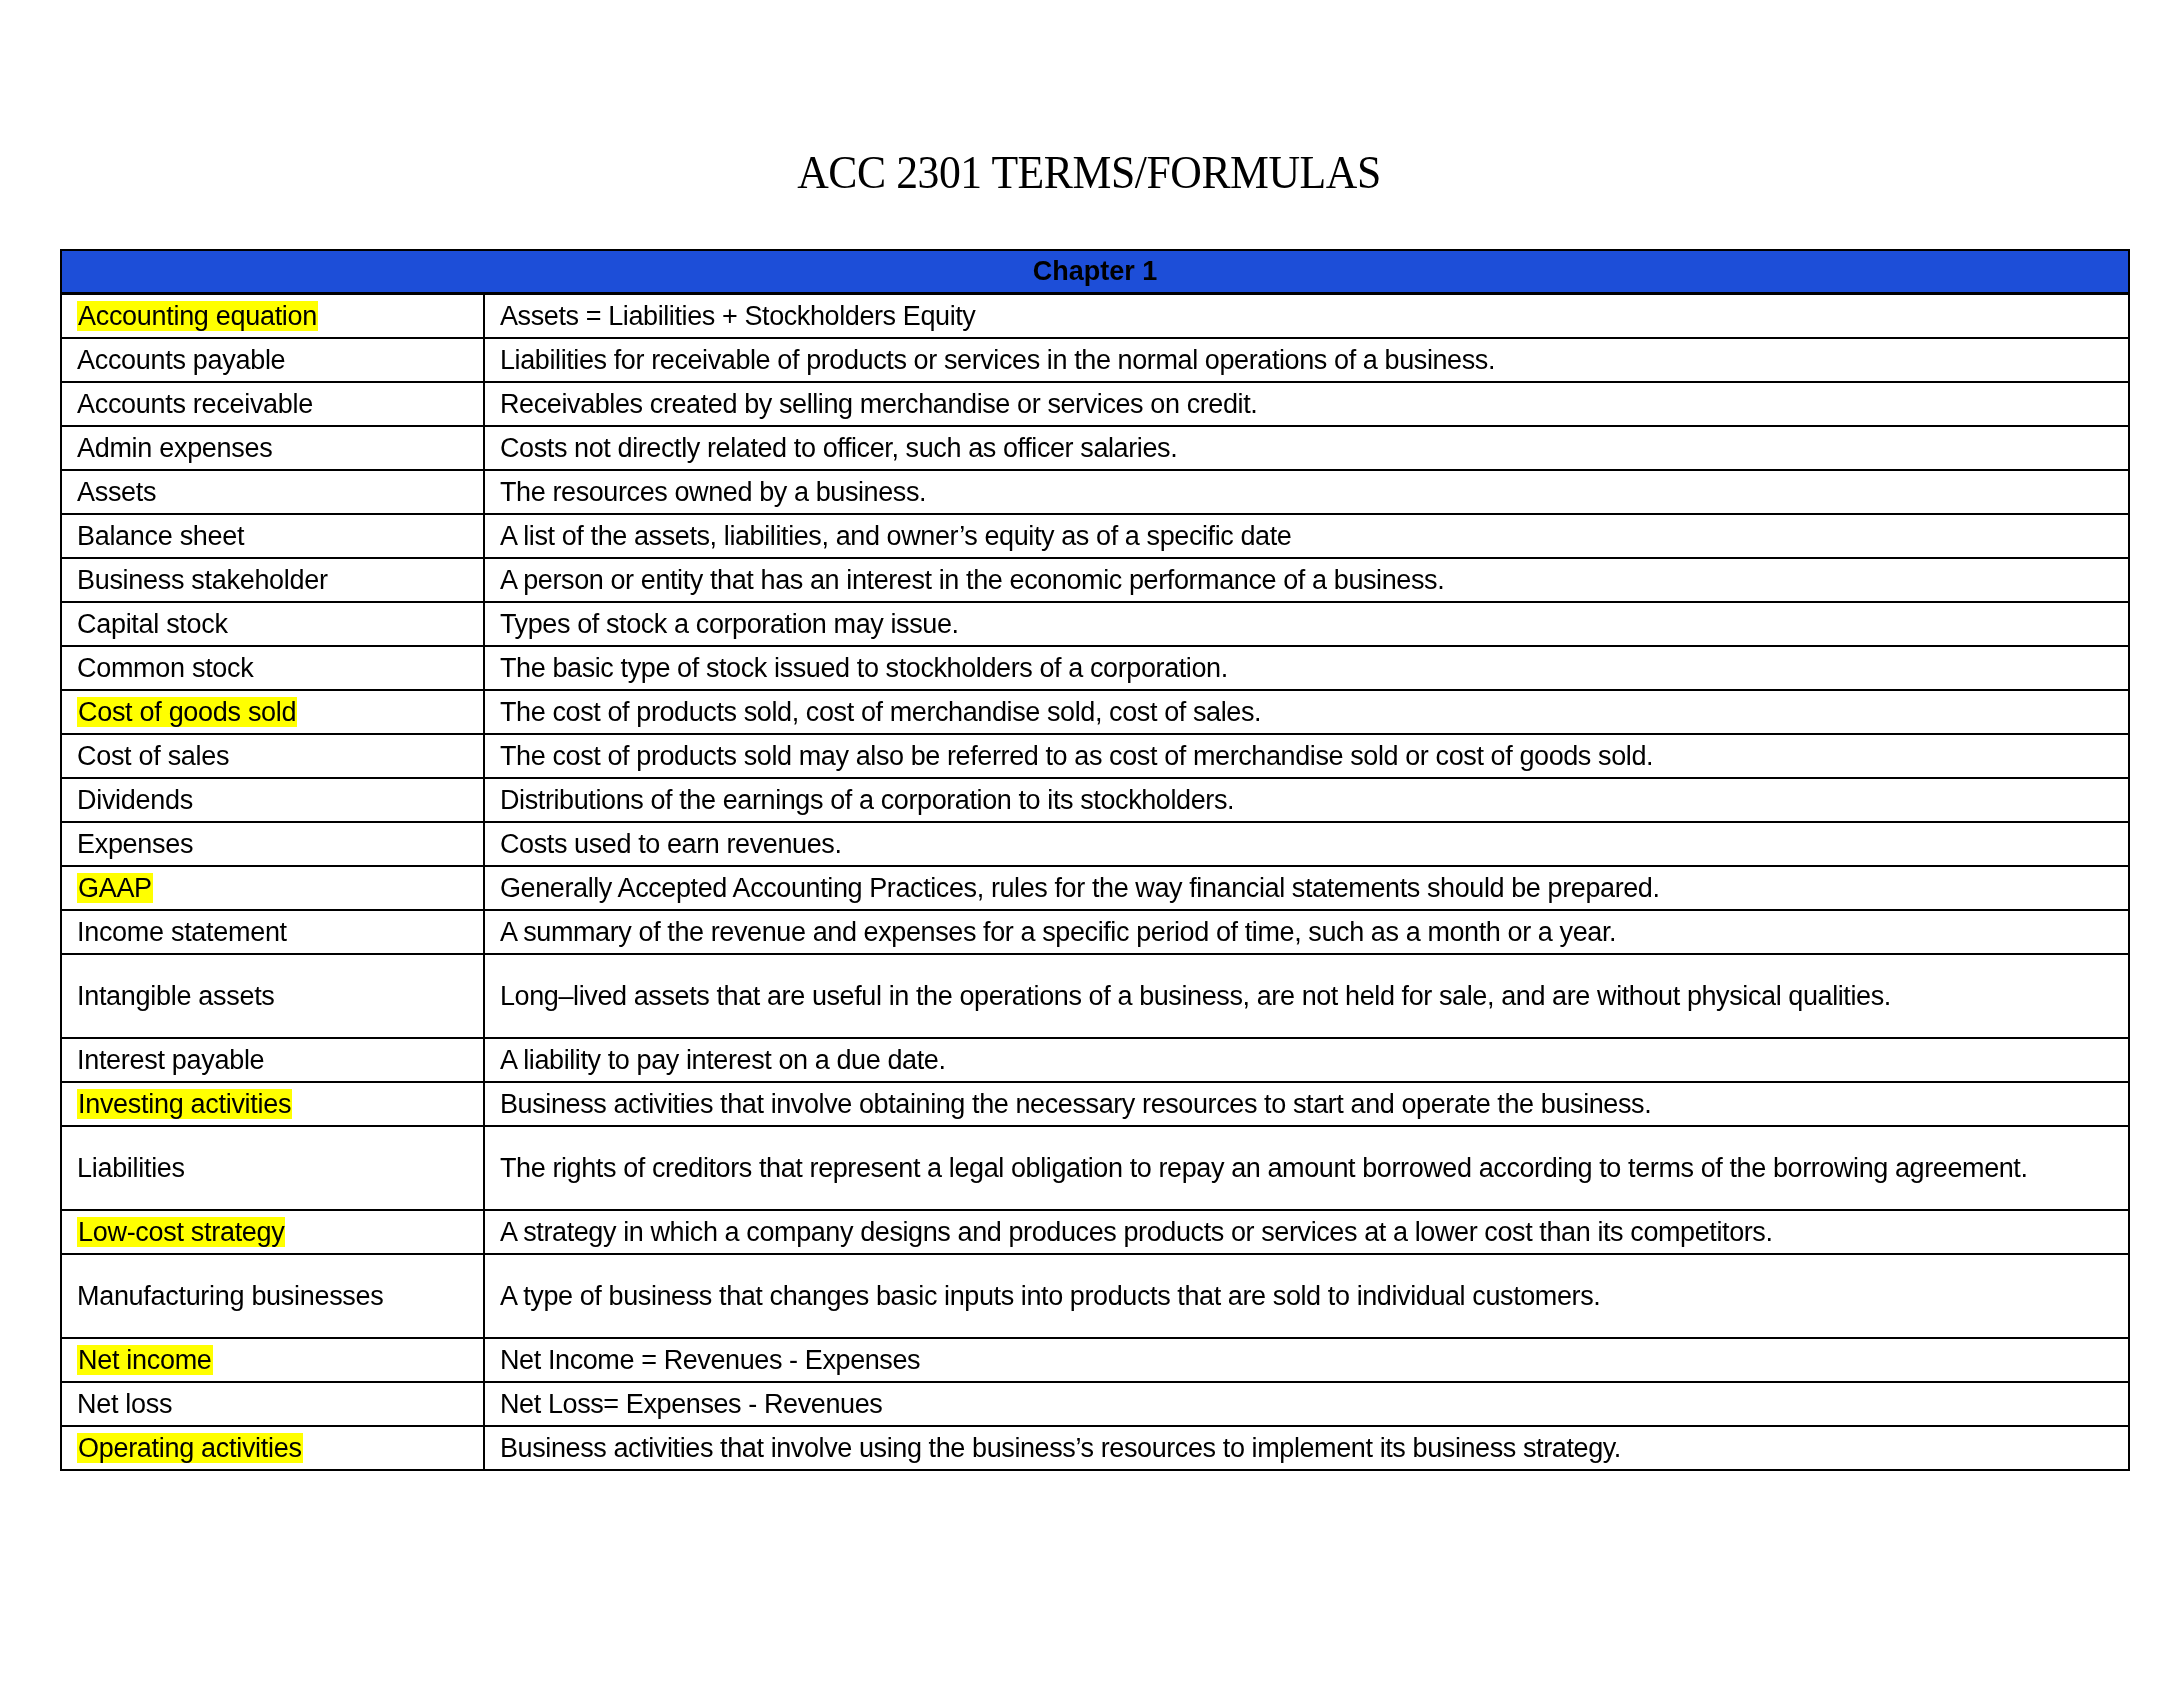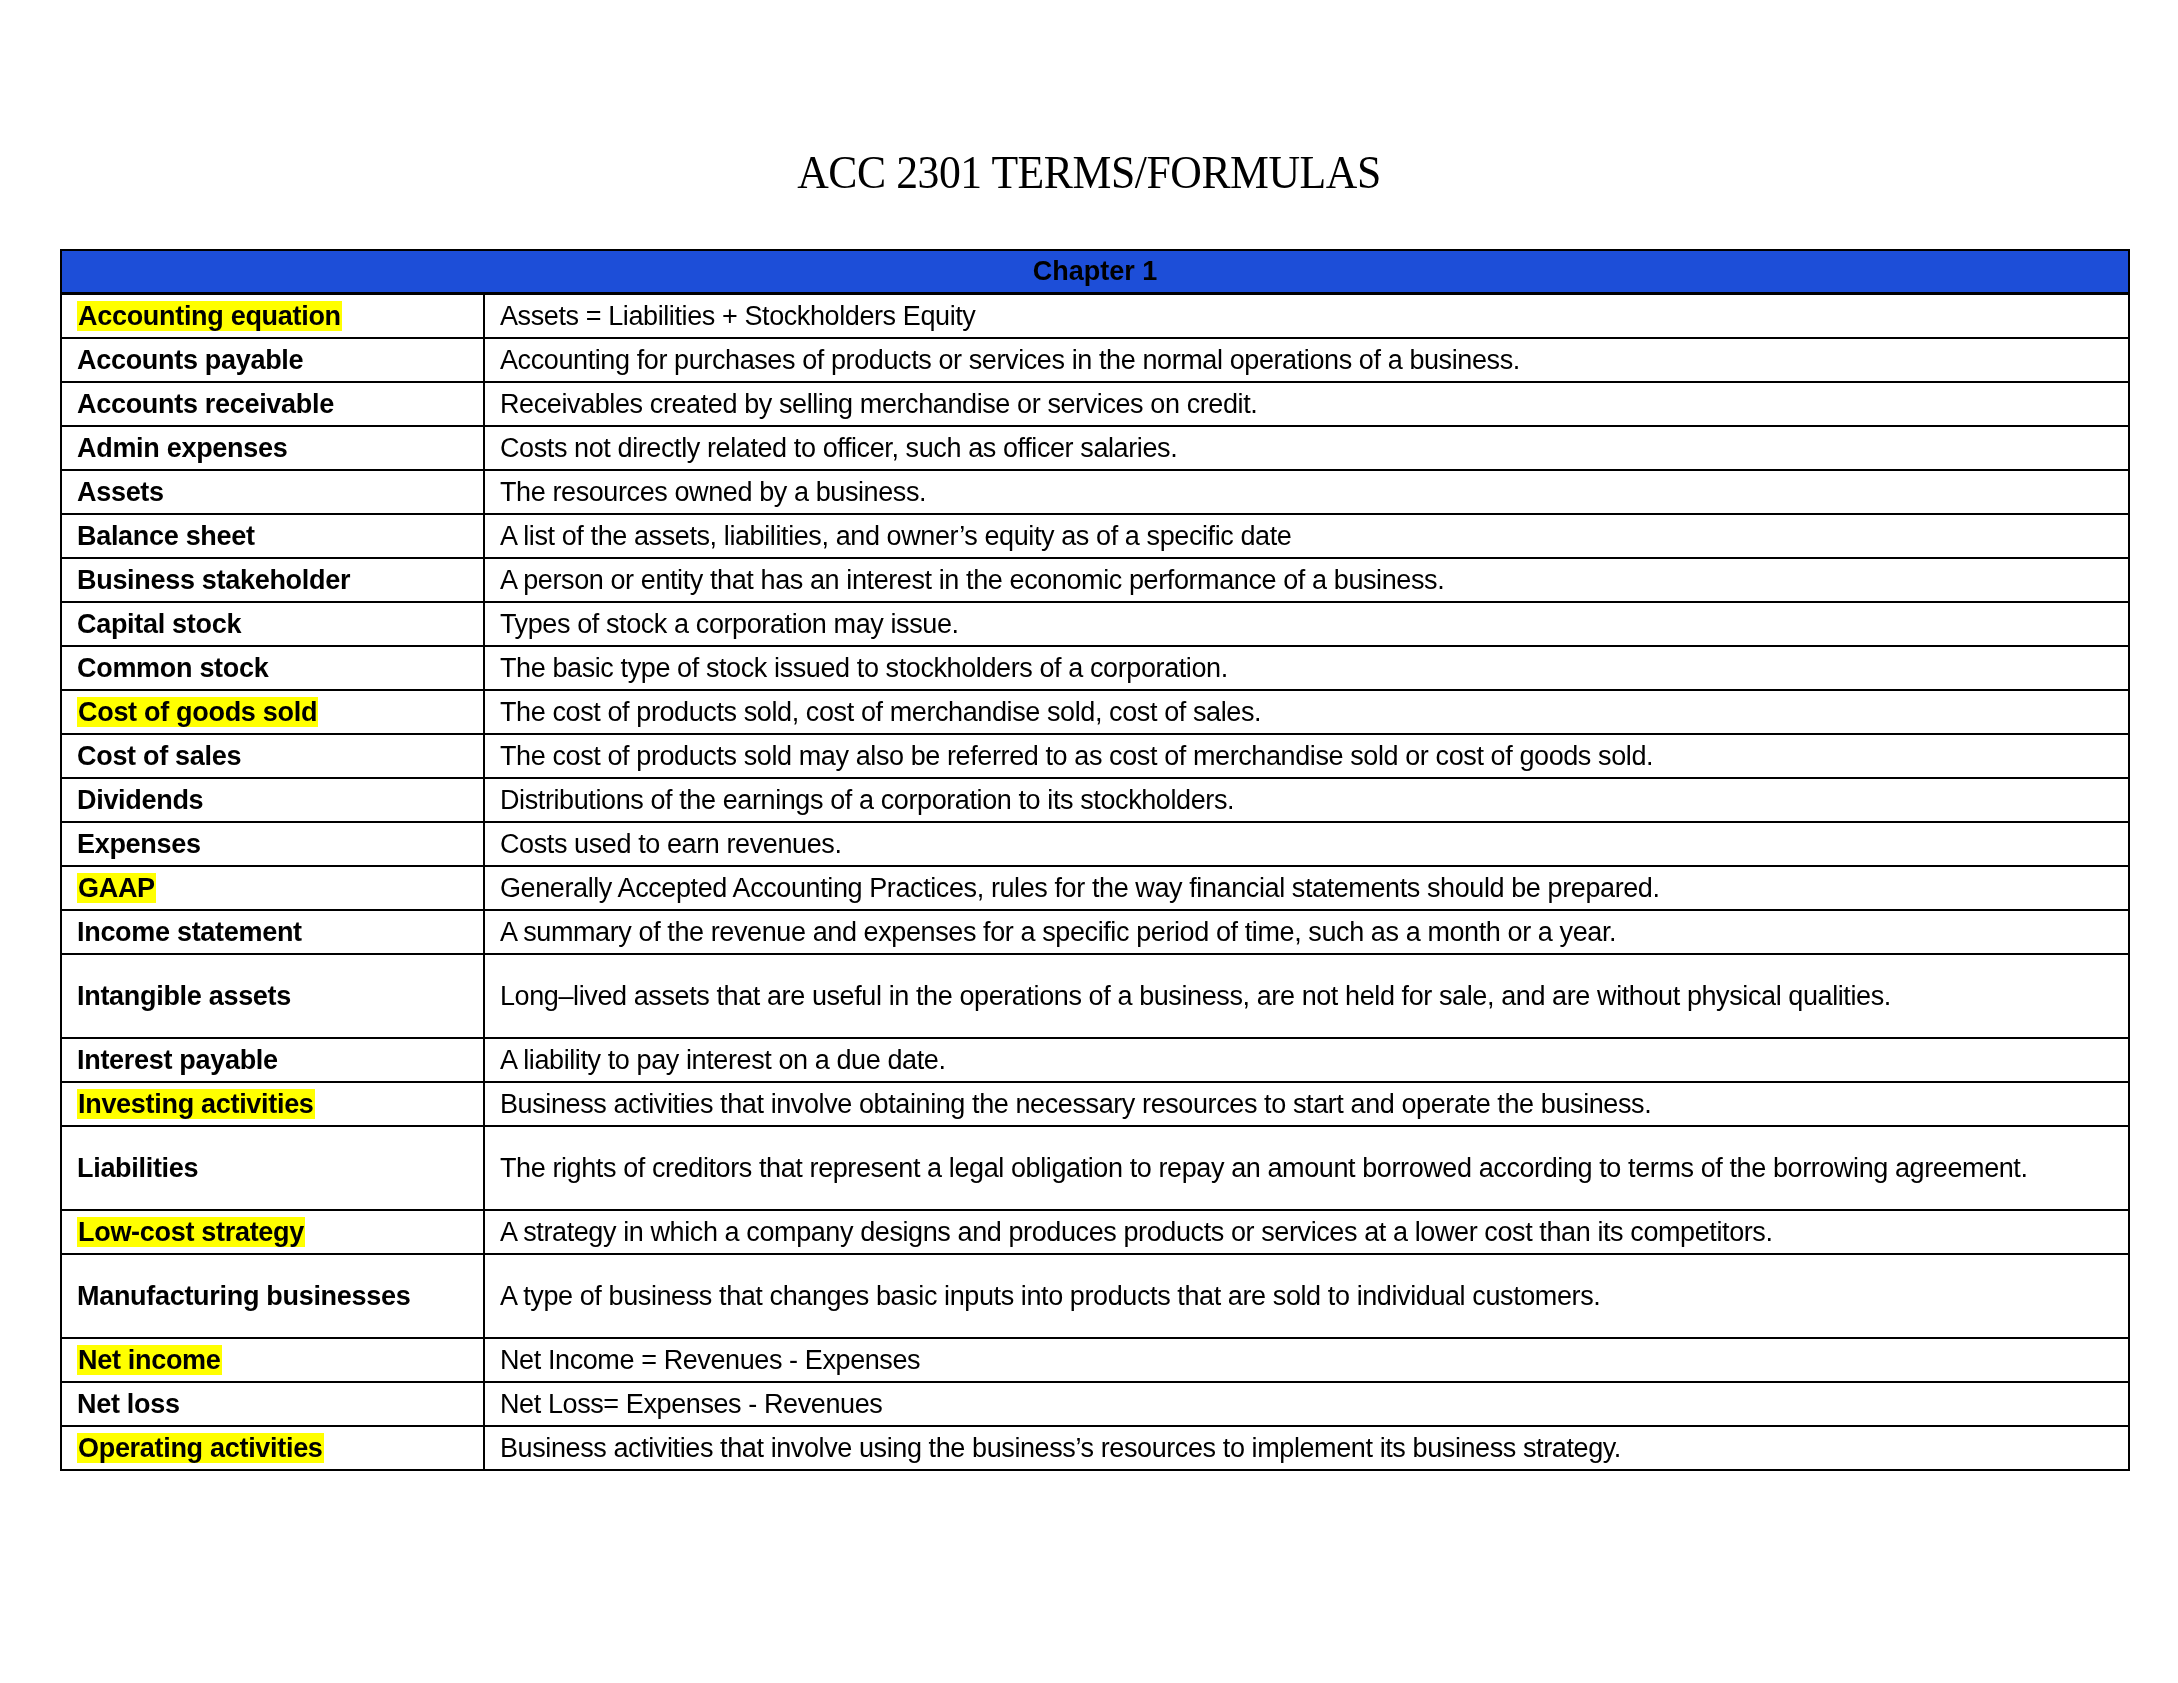"Accounting equation" .terms-table td.term { font-weight: bold -> normal }
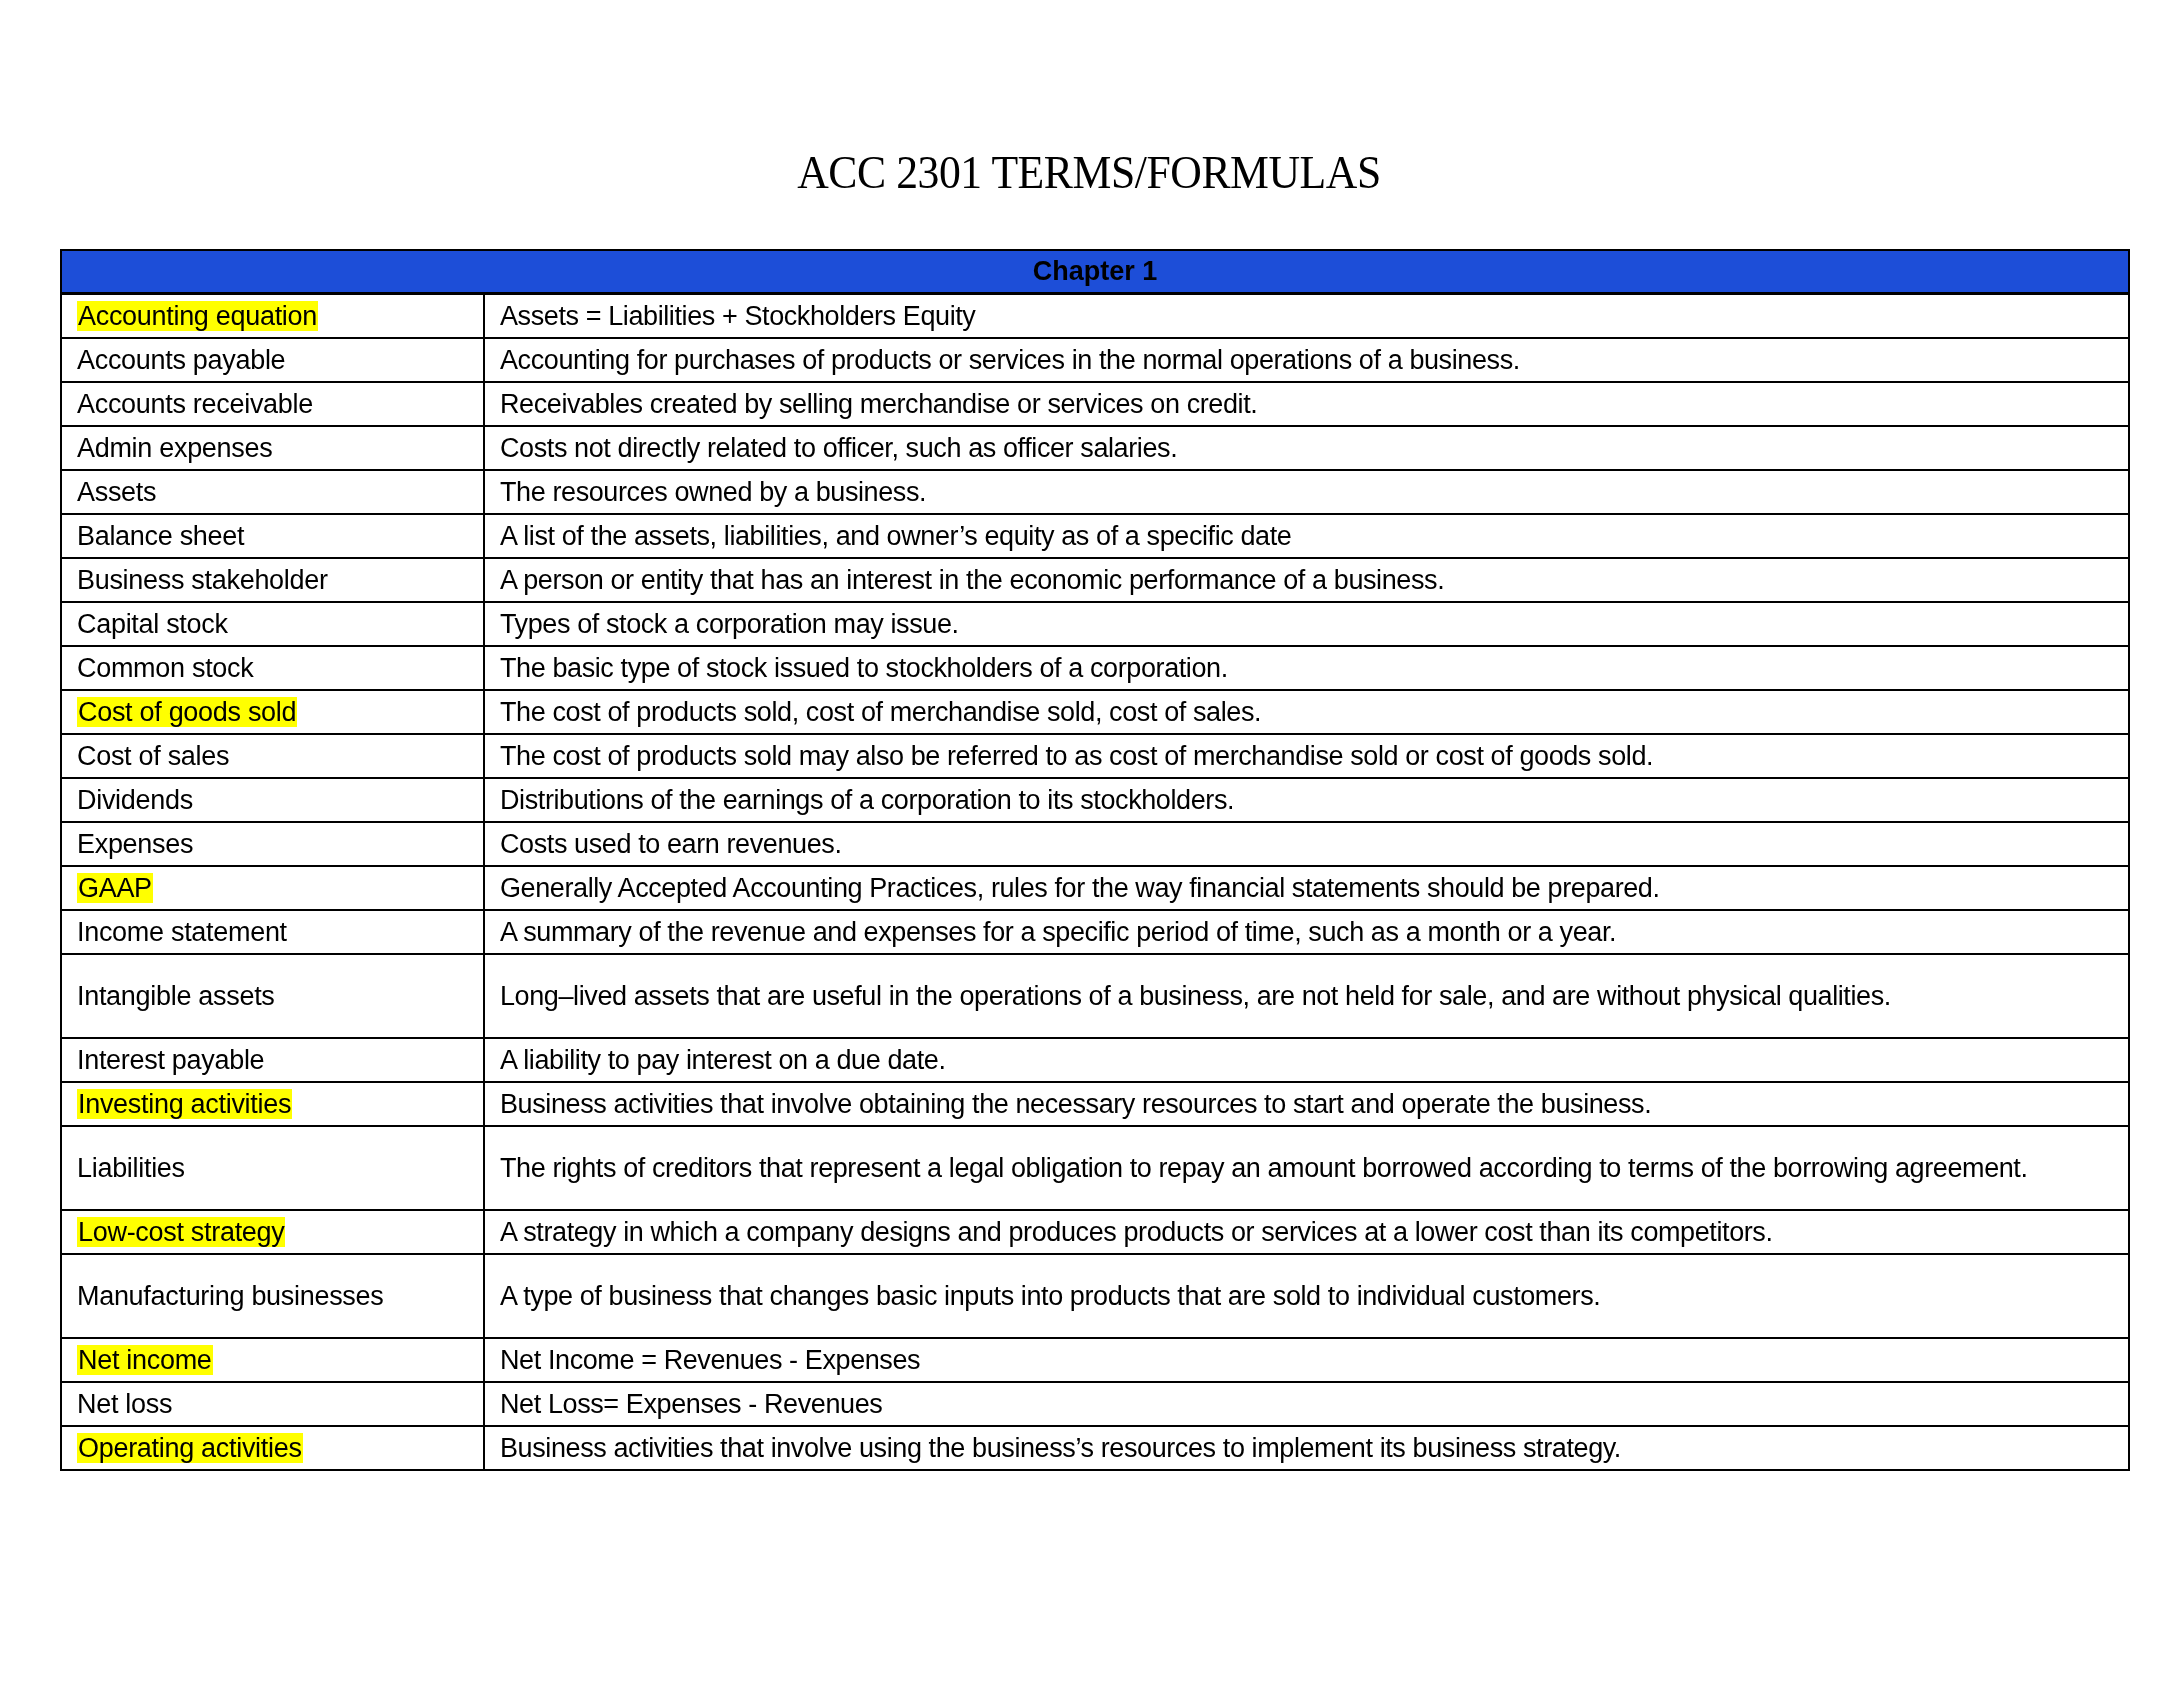"Accounting for purchases of products" td.def { text: Accounting for purchases -> Liabilities for receivable }
